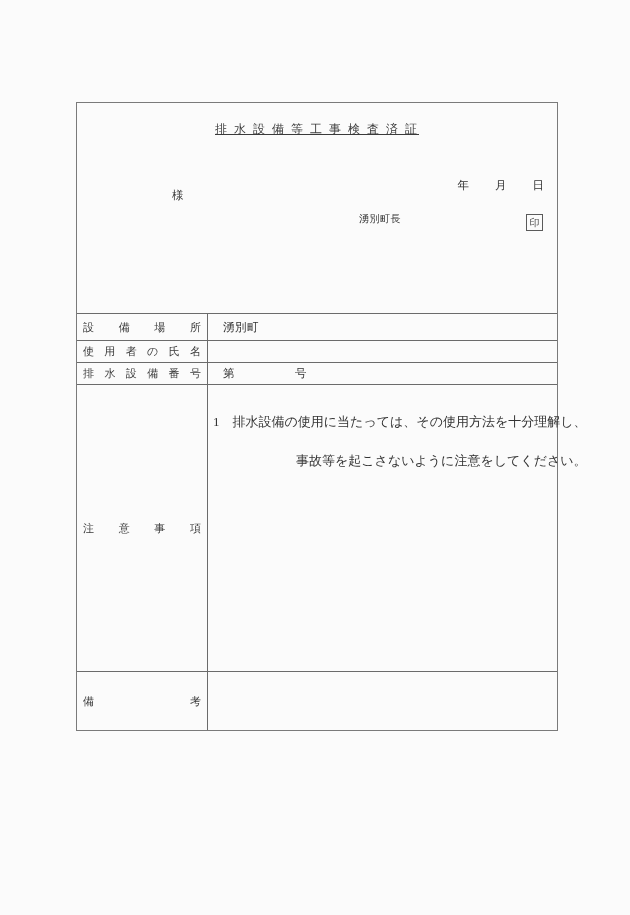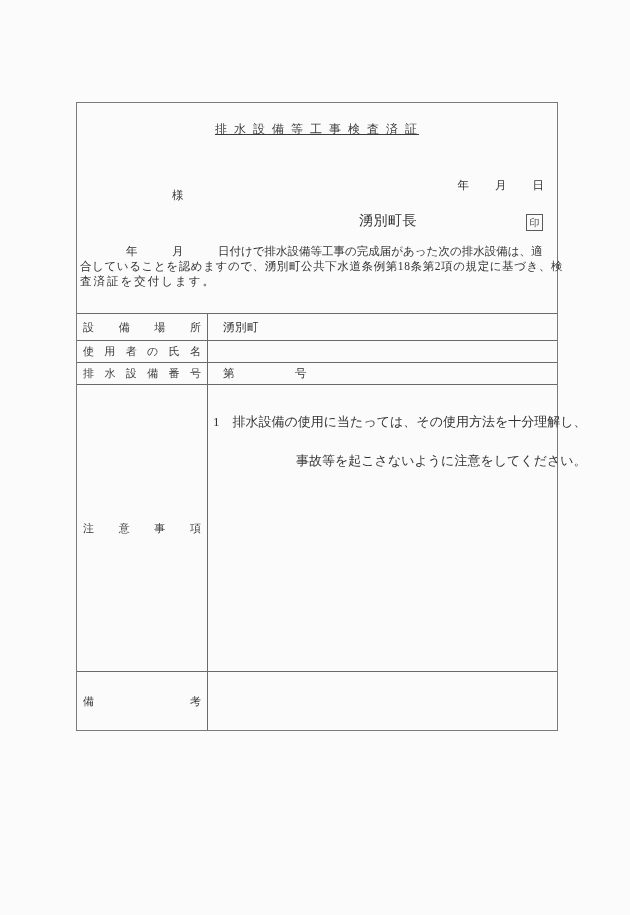"湧別町長" .issuer-line { font-size: 14px -> 10px }
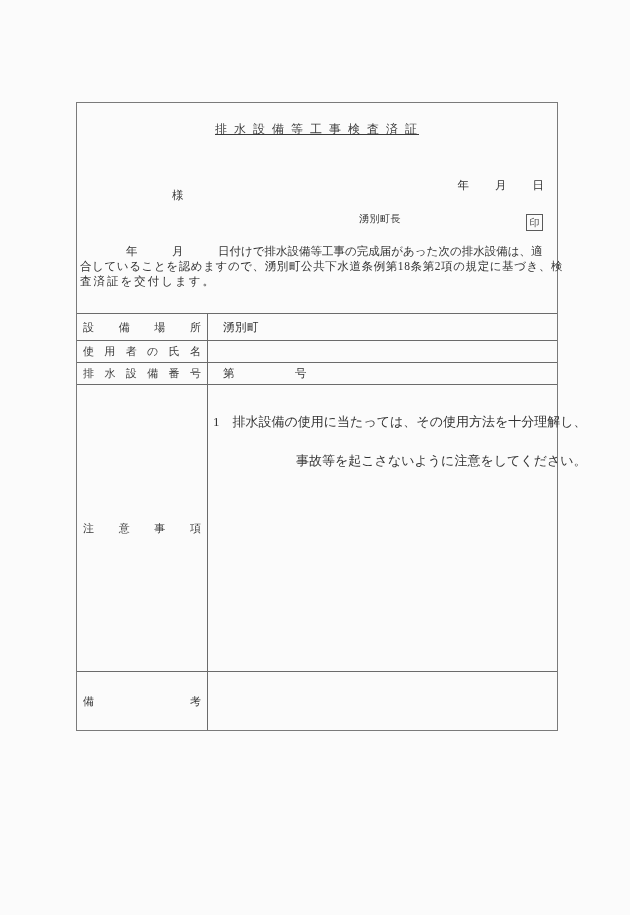"年 月 日付けで排水設備等工事の完成届があった次の排水設備は、適" div.body-paragraph { html: <div> <div> 年 月 日付けで排水設備等工事の完成届があった次の排水設備は、適</div> <div>合していることを認めますので、湧別町公共下水道条例第18条第2項の規定に基づき、検</div> <div>査済証を交付します。</div> </div> -> none }
